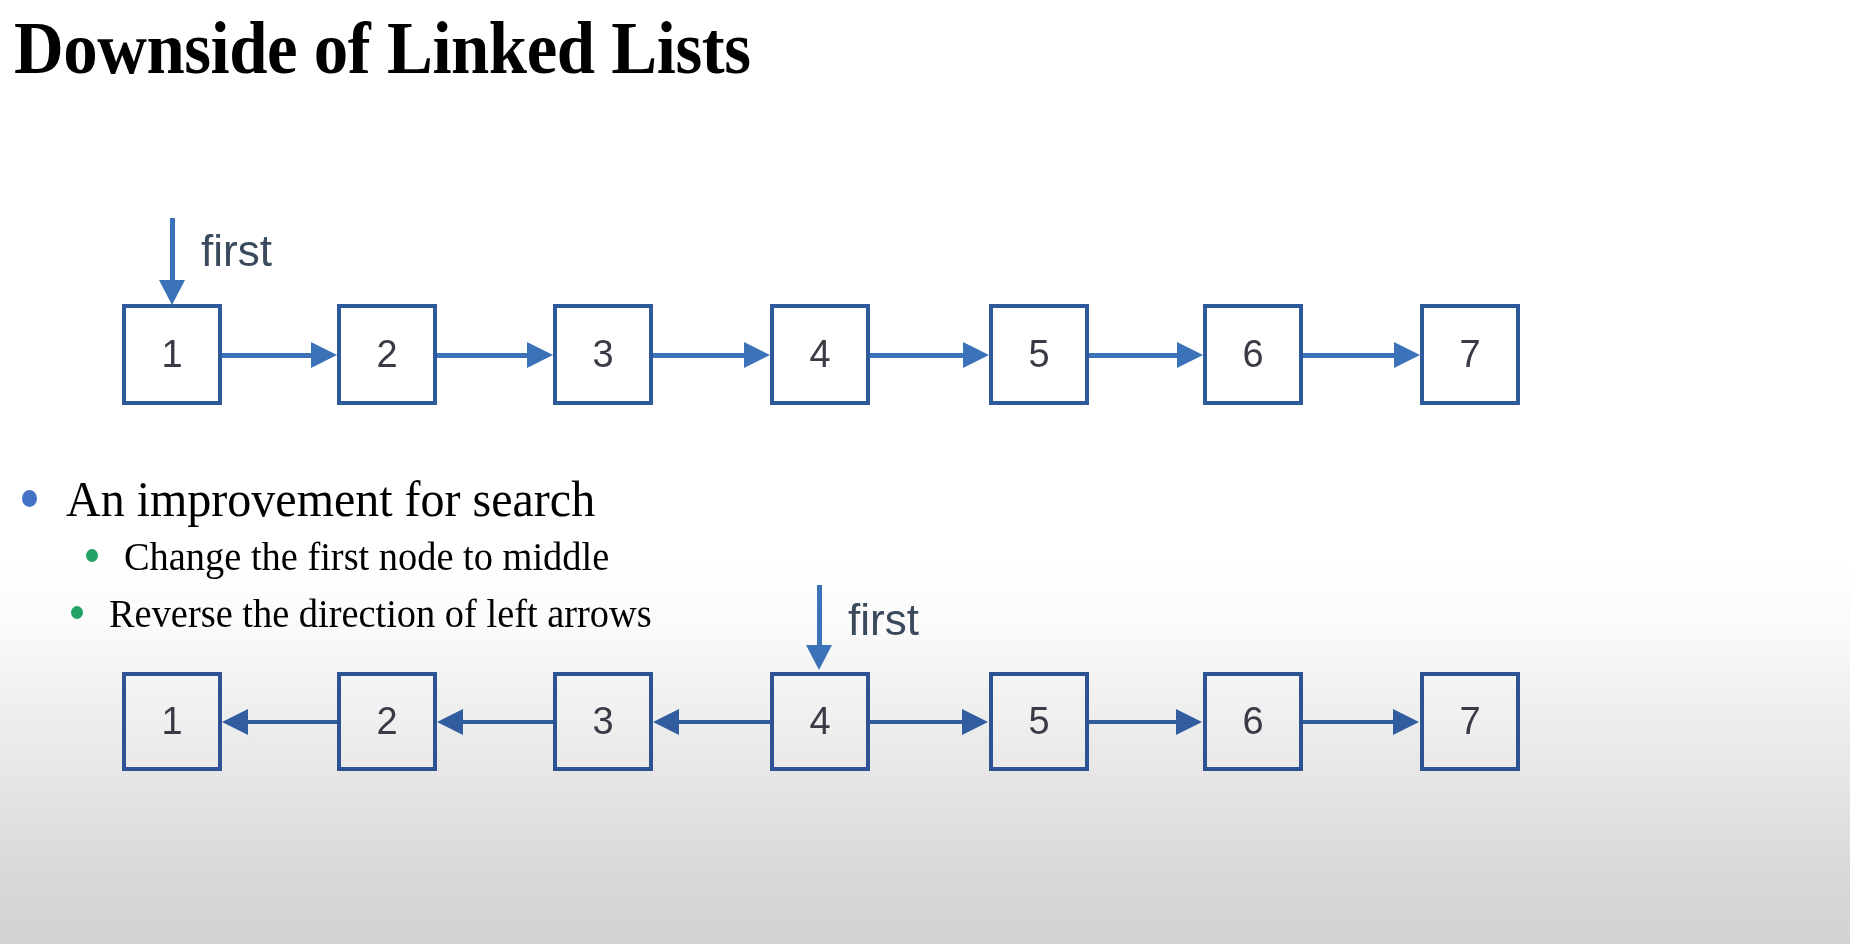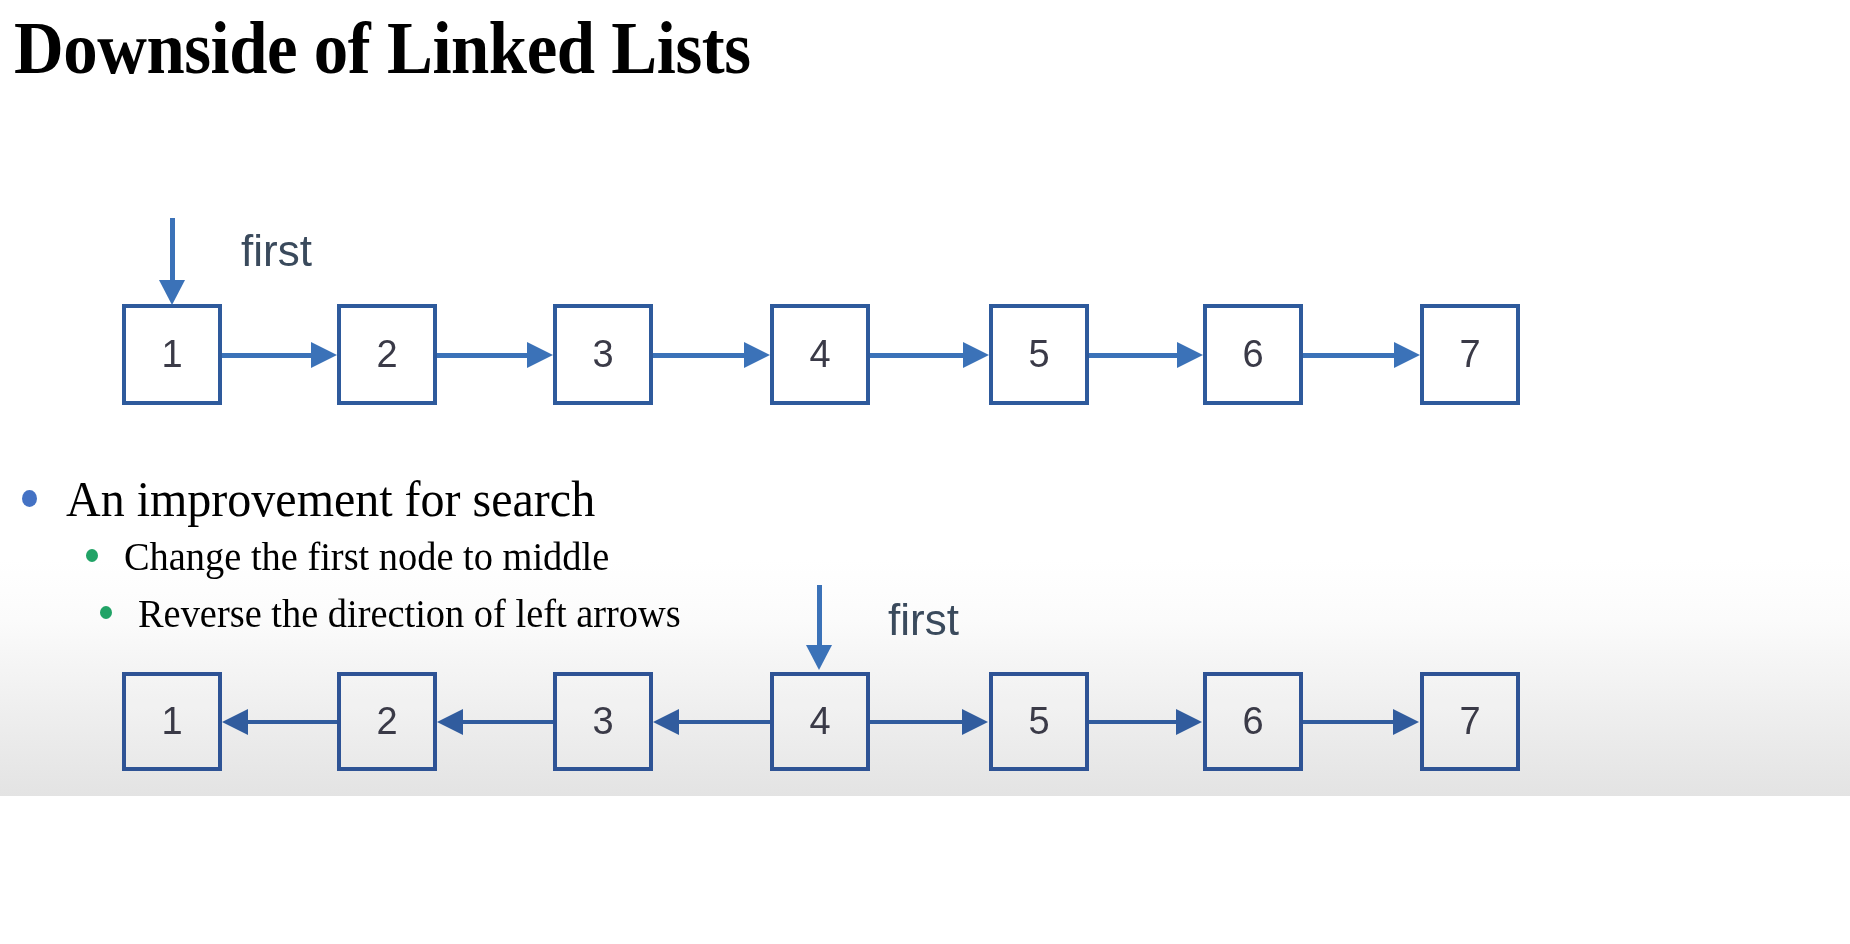"Downside of Linked Lists" #slide { height: 796px -> 944px }
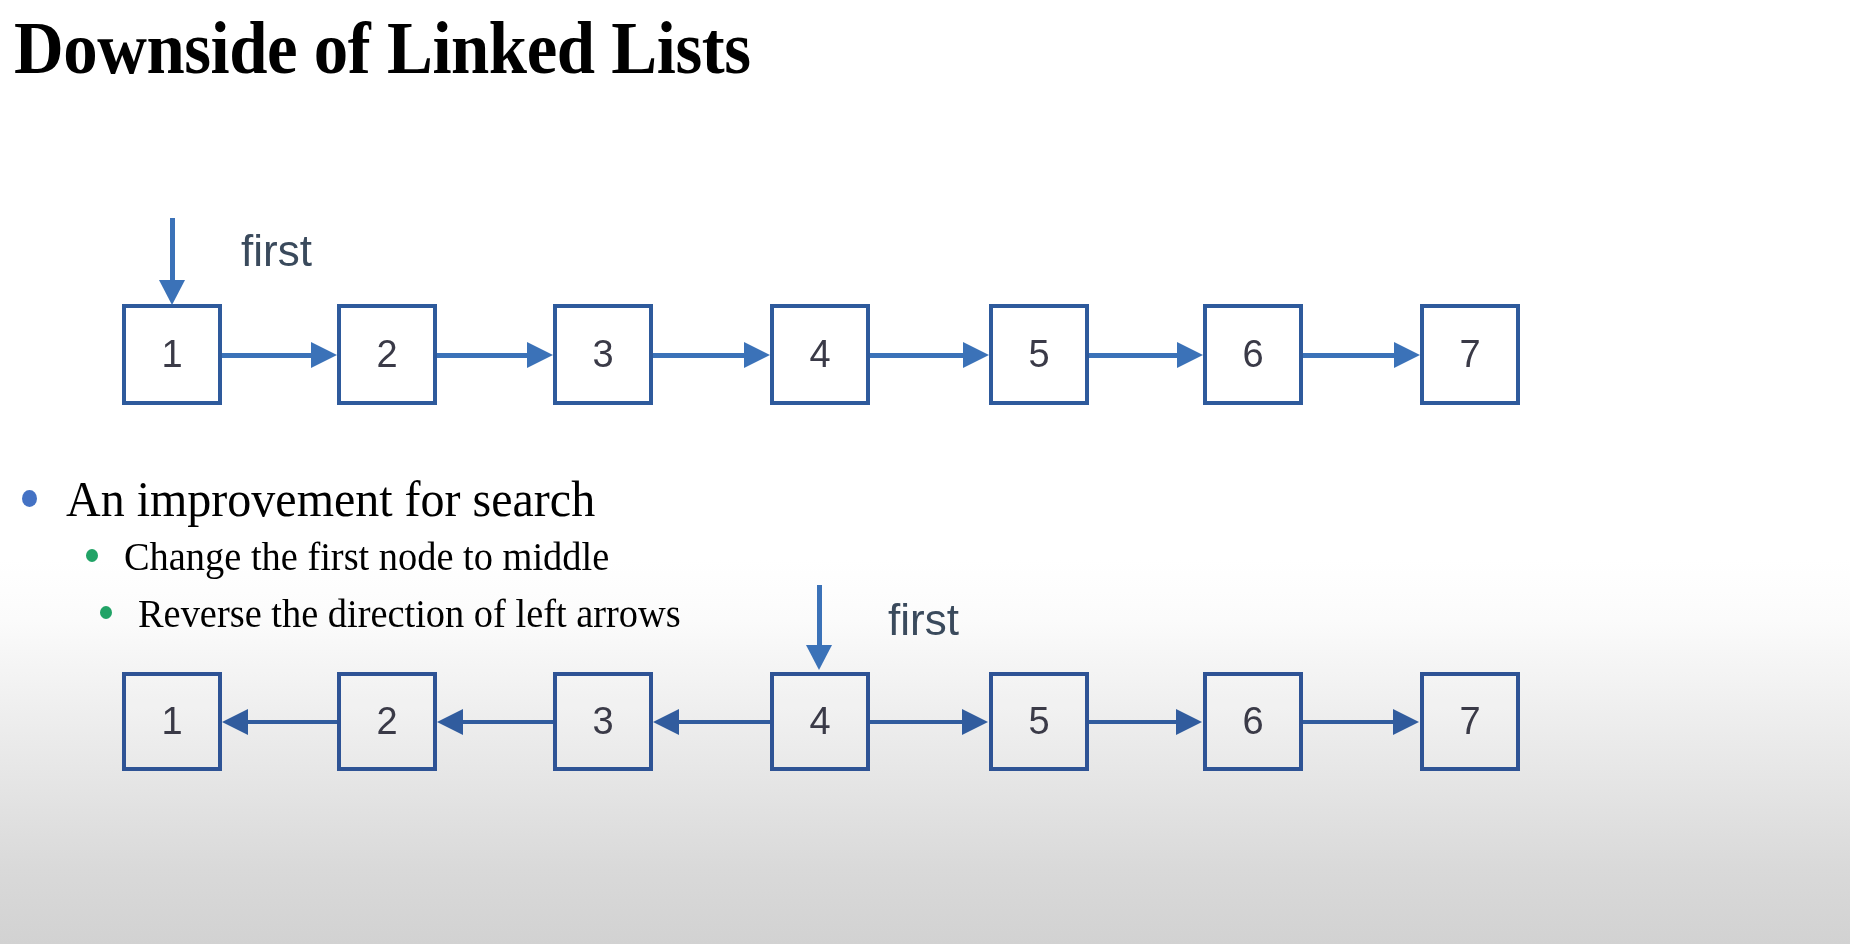"first" .first-label { margin-left: 40px -> none }
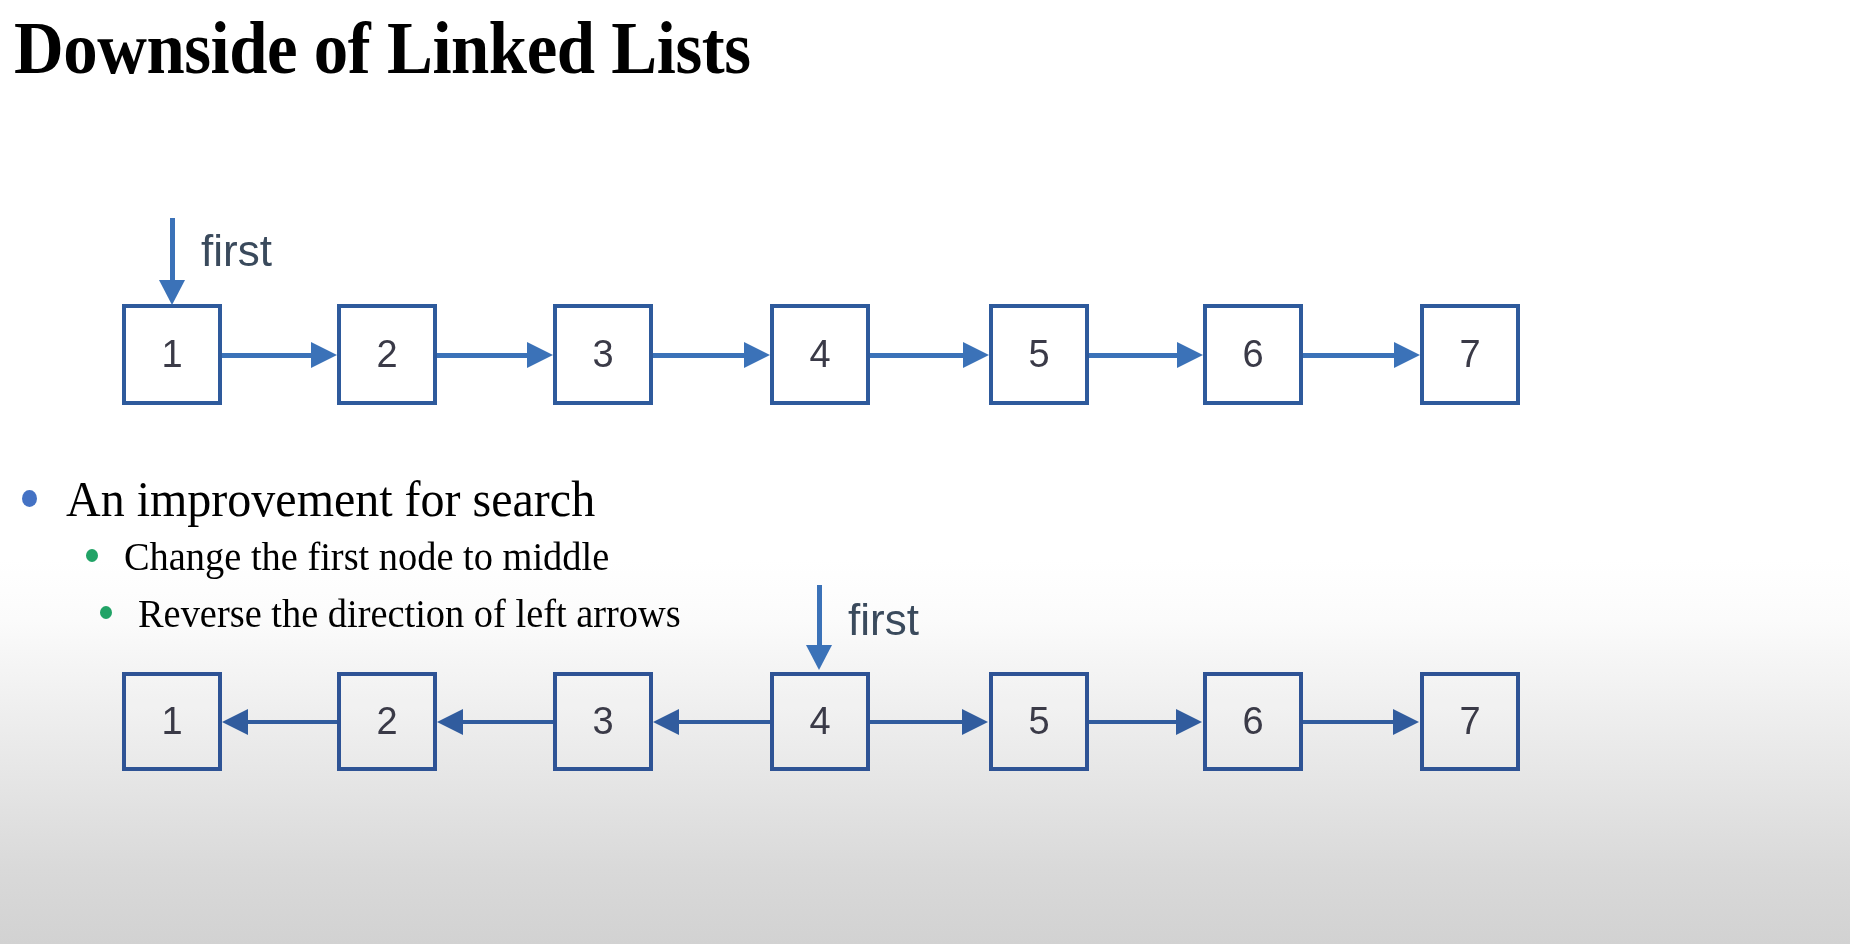"Reverse the direction of left" #sb2 { left: 100px -> 71px }
